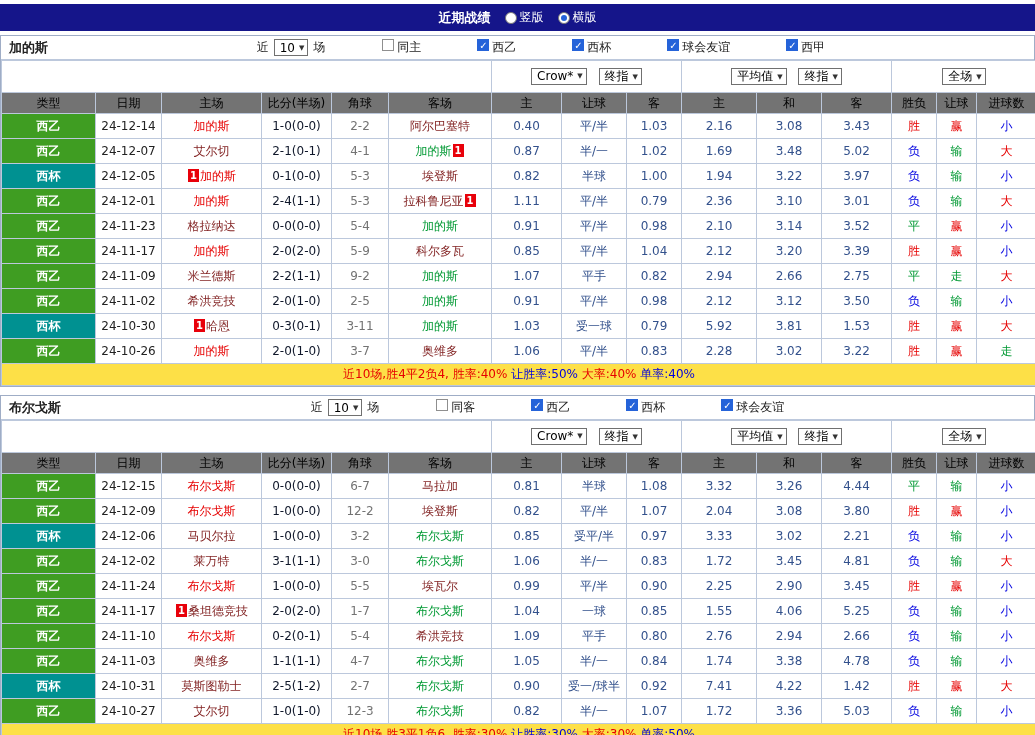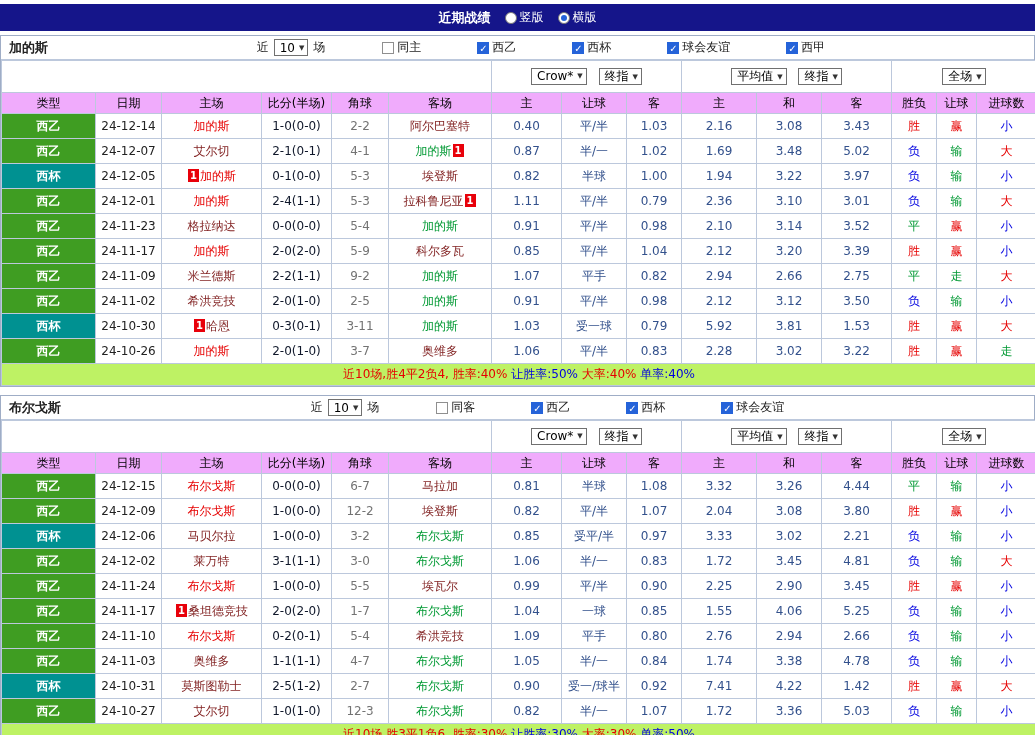"同主" .filter { align-items: center -> flex-start }
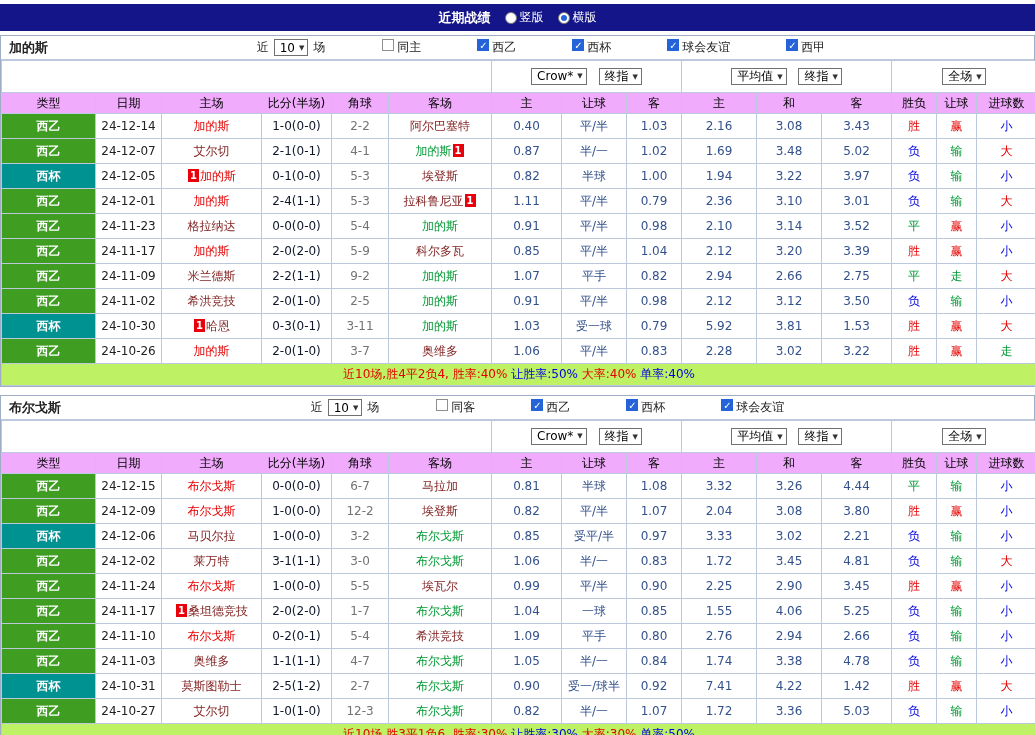"类型" tr.lbl-row th { background: #f0abfc -> #737373 }
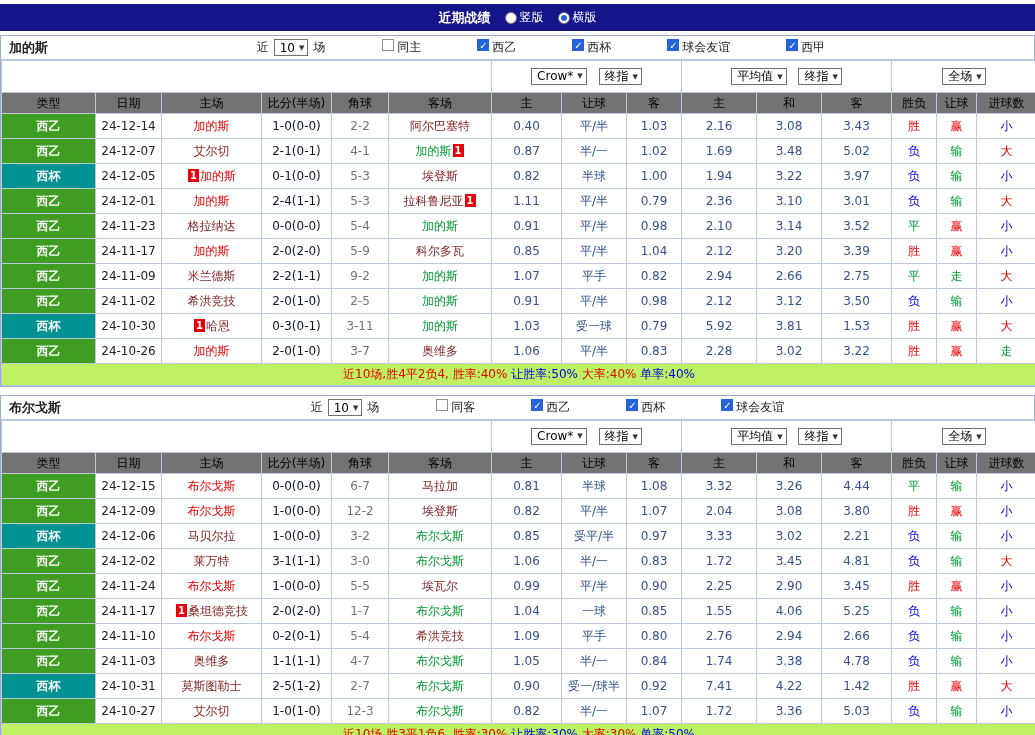"近10场,胜4平2负4, 胜率:40% 让胜率:50% 大率:40%" tfoot td { background: #bef264 -> #fde047 }
